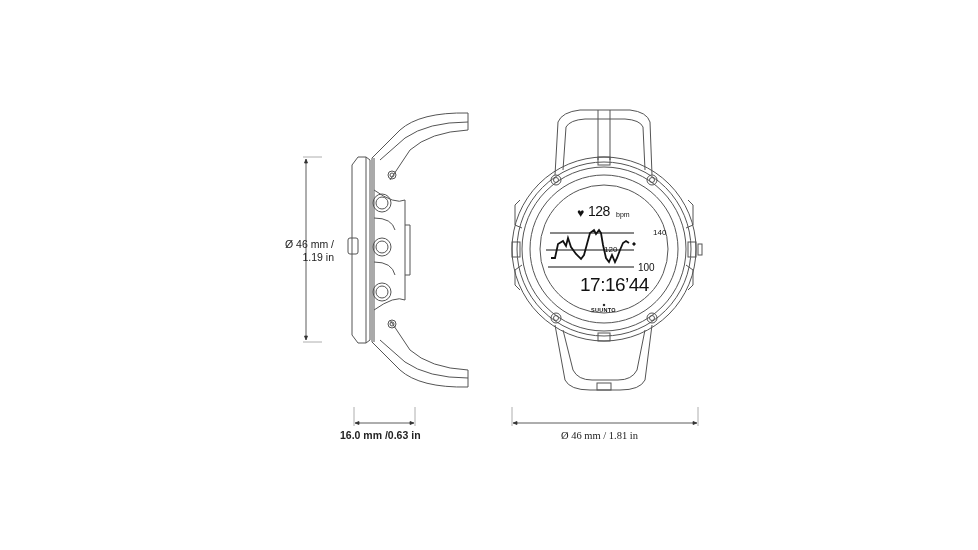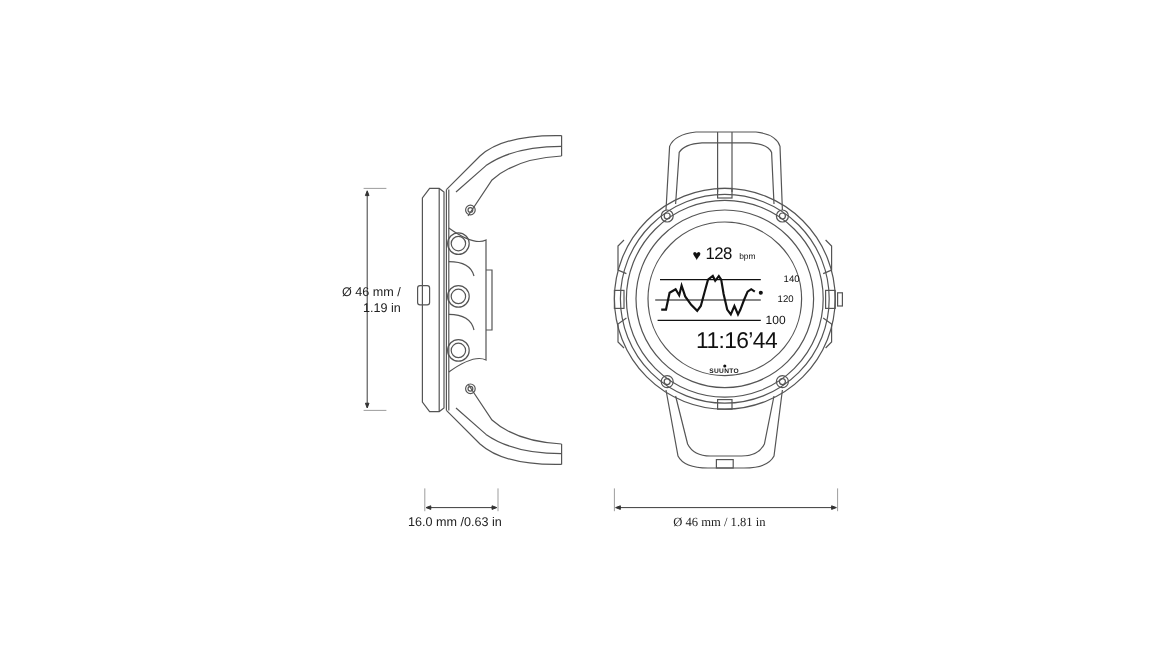"120" div.watch-text { left: 648px -> 604px }
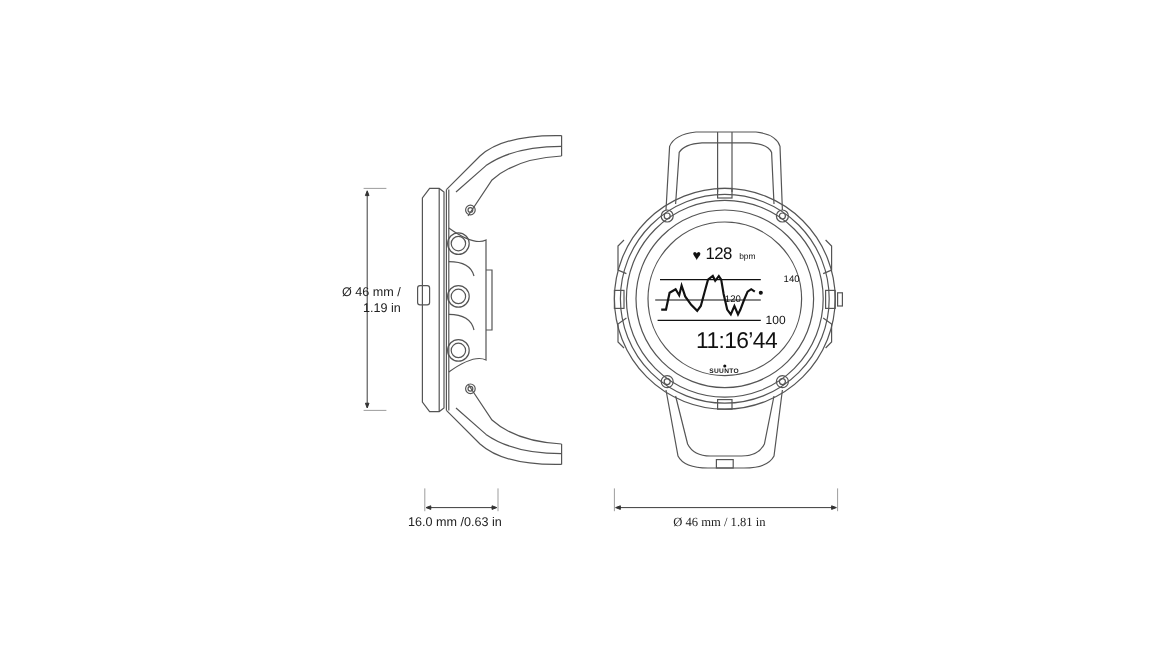"11:16’44" div.watch-text { text: 11:16’44 -> 17:16’44 }
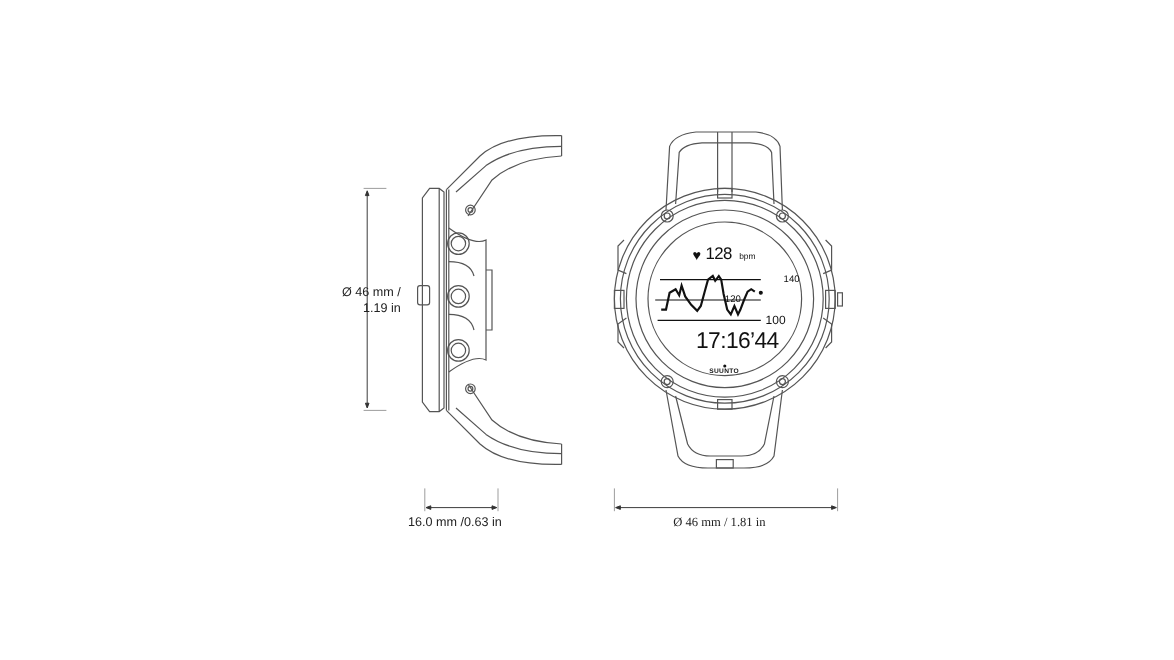"16.0 mm /0.63 in" div.lbl { font-weight: none -> bold }
